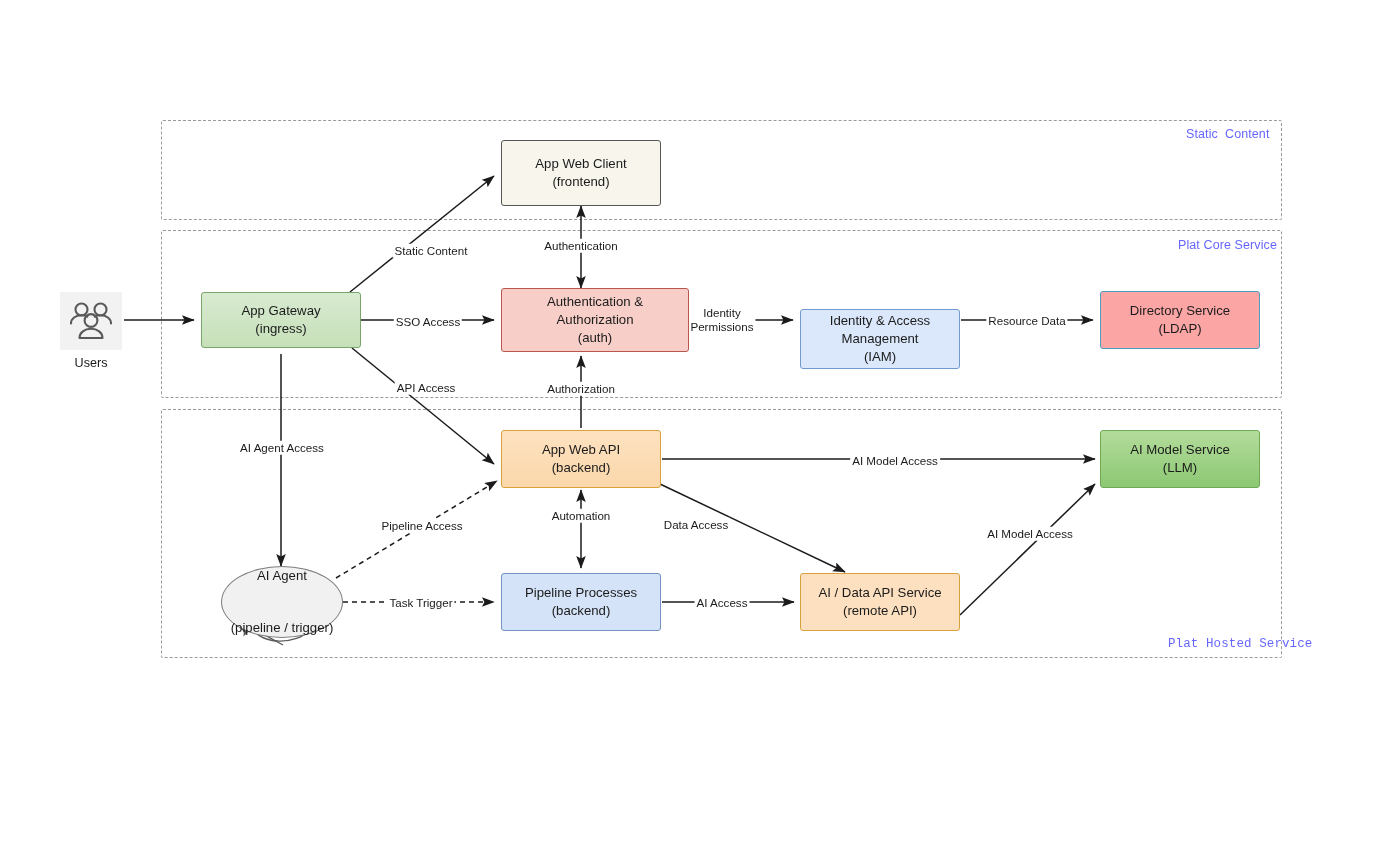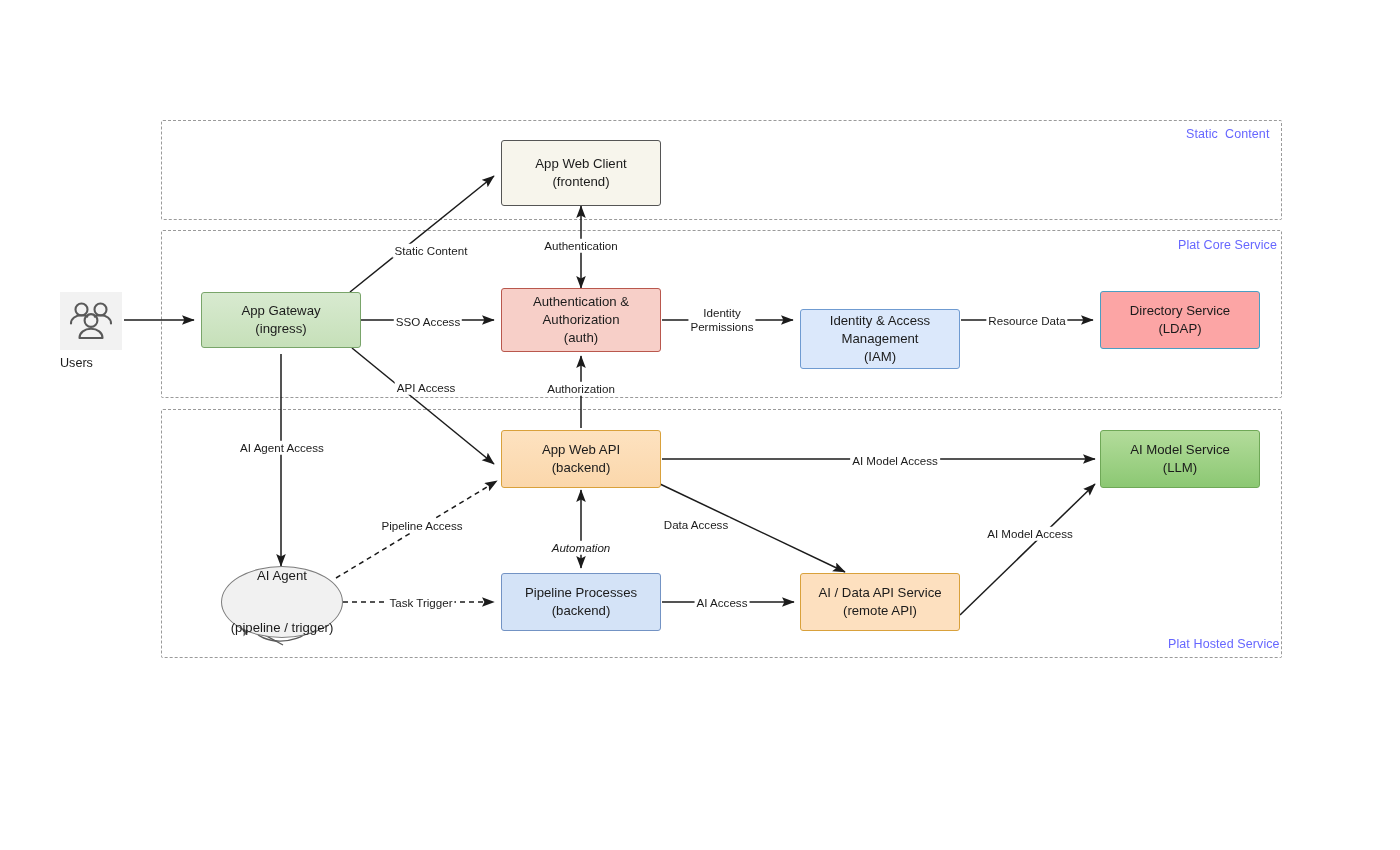"Authentication &" div.node { width: 160px -> 188px }
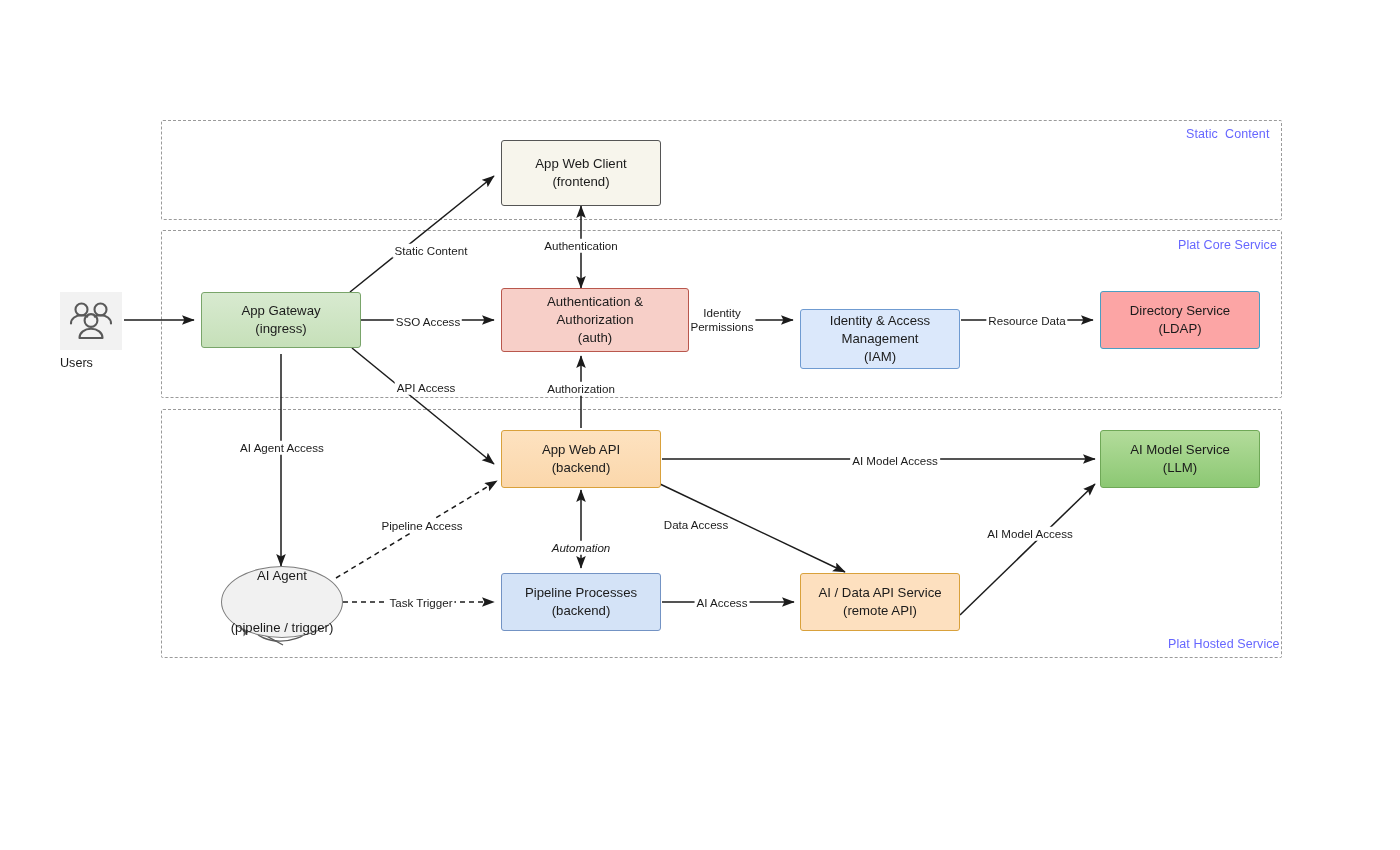"Users" .actor { align-items: none -> center }
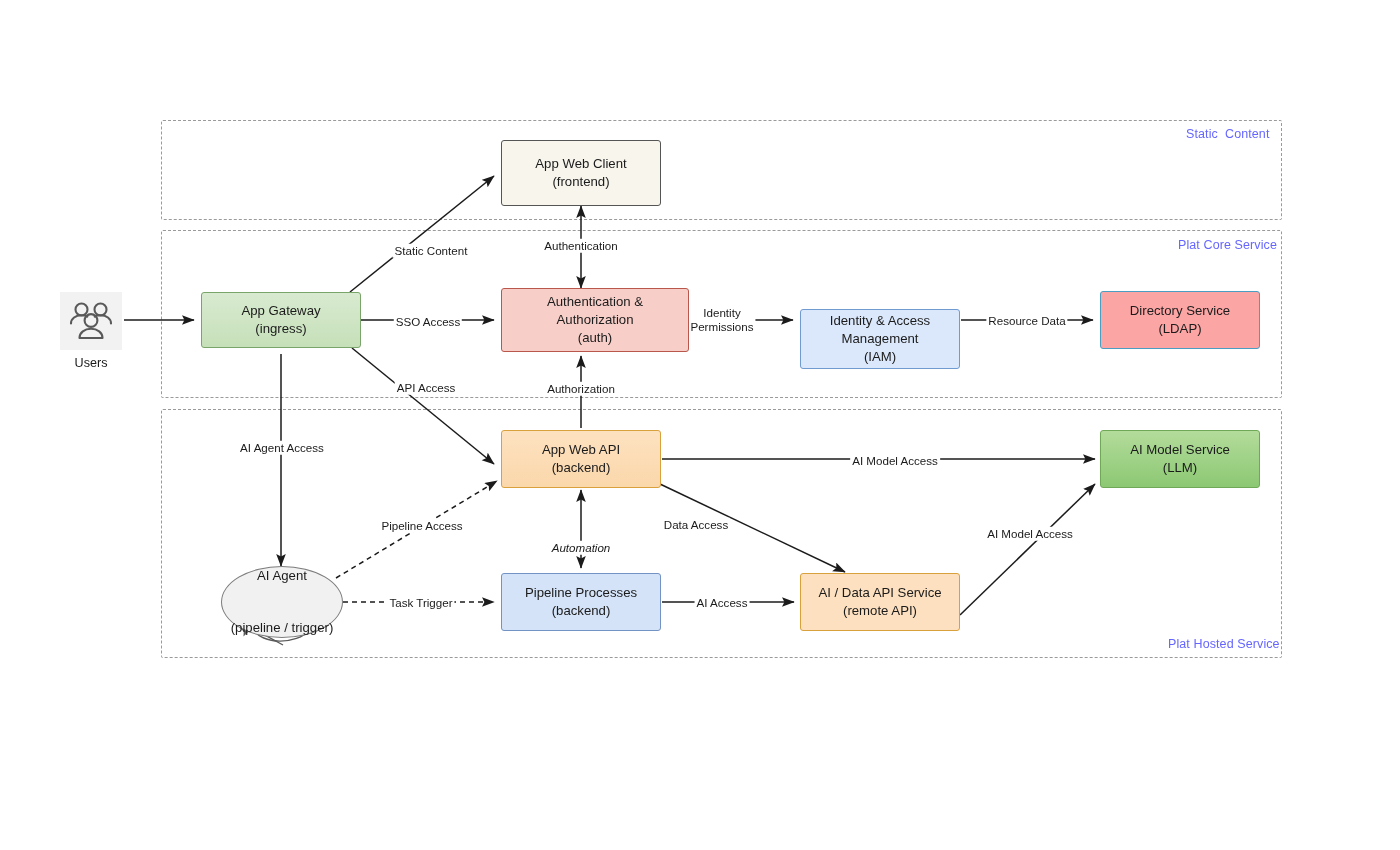"Automation" div.elabel { font-style: italic -> none; top: 548px -> 516px }
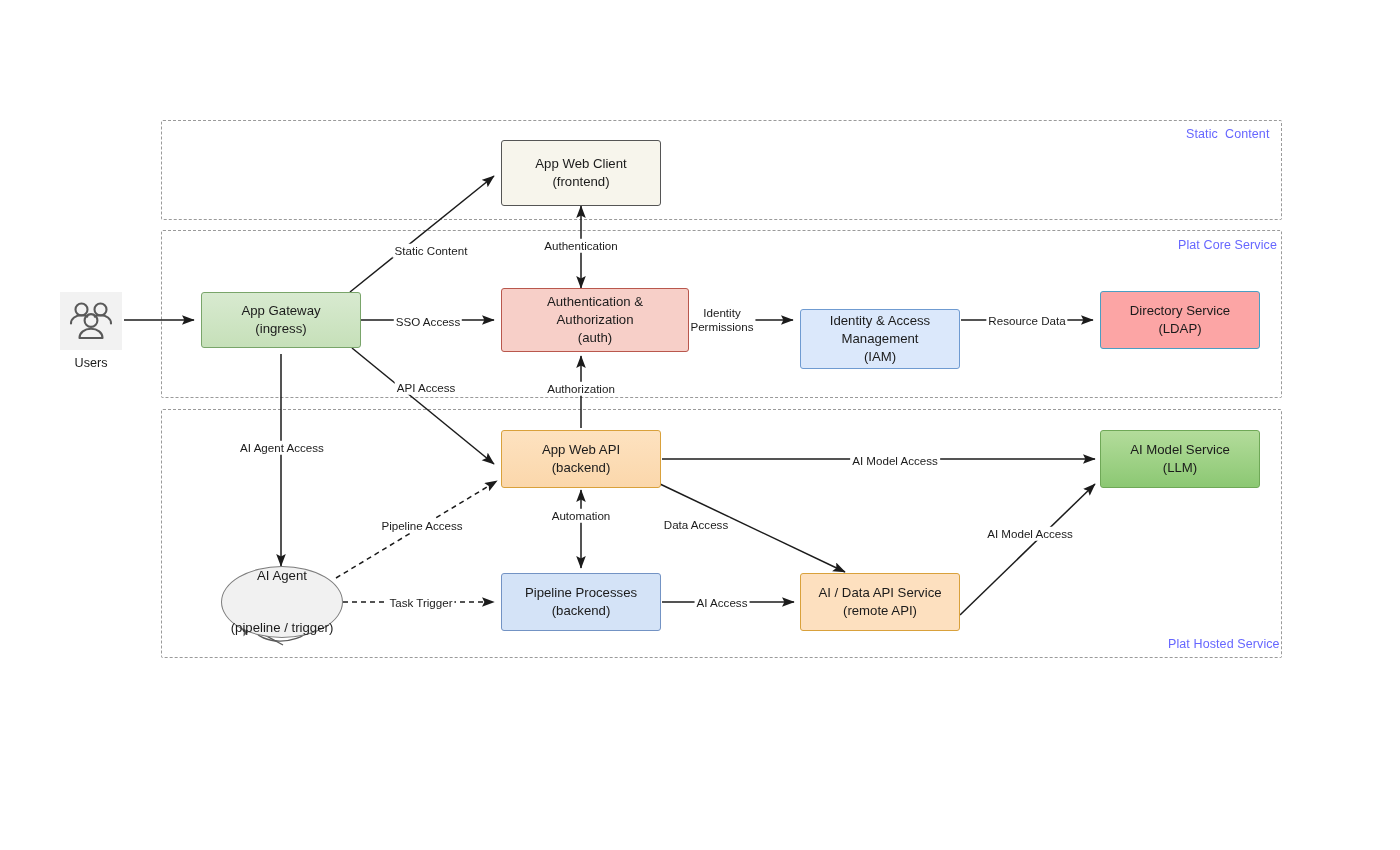"Plat Hosted Service" div.group-label { font-family: none -> Liberation Mono, monospace }
